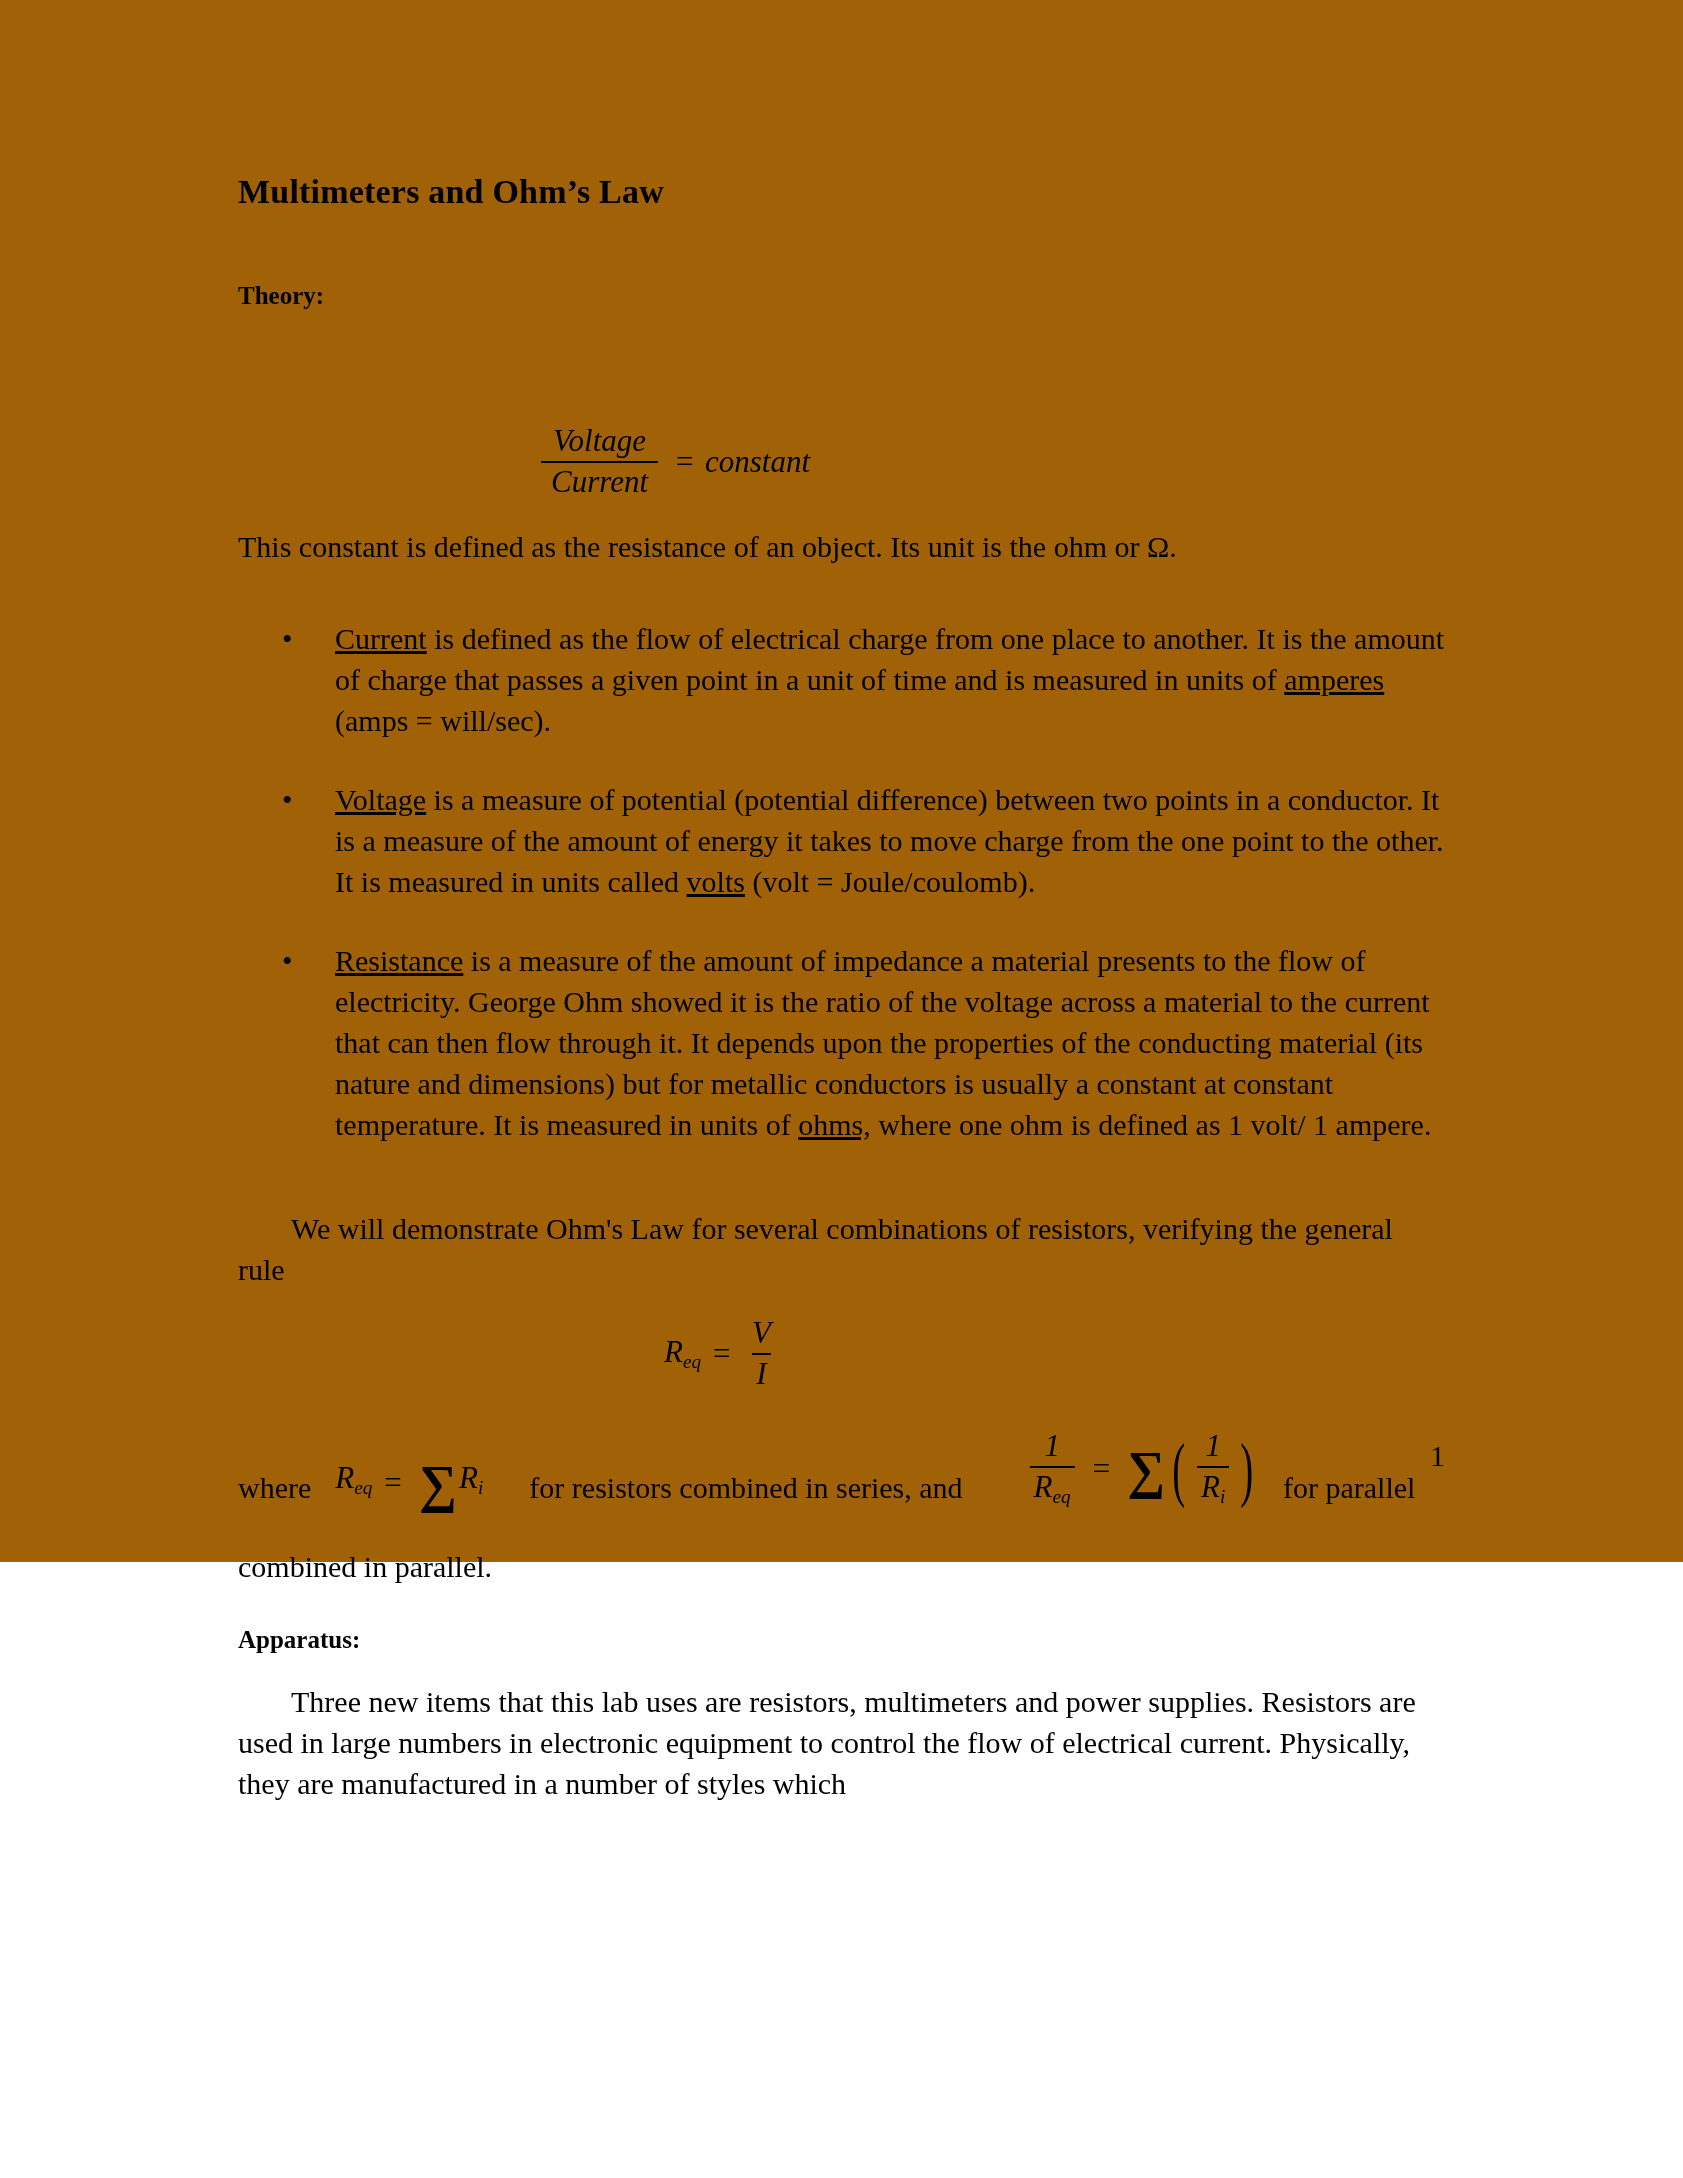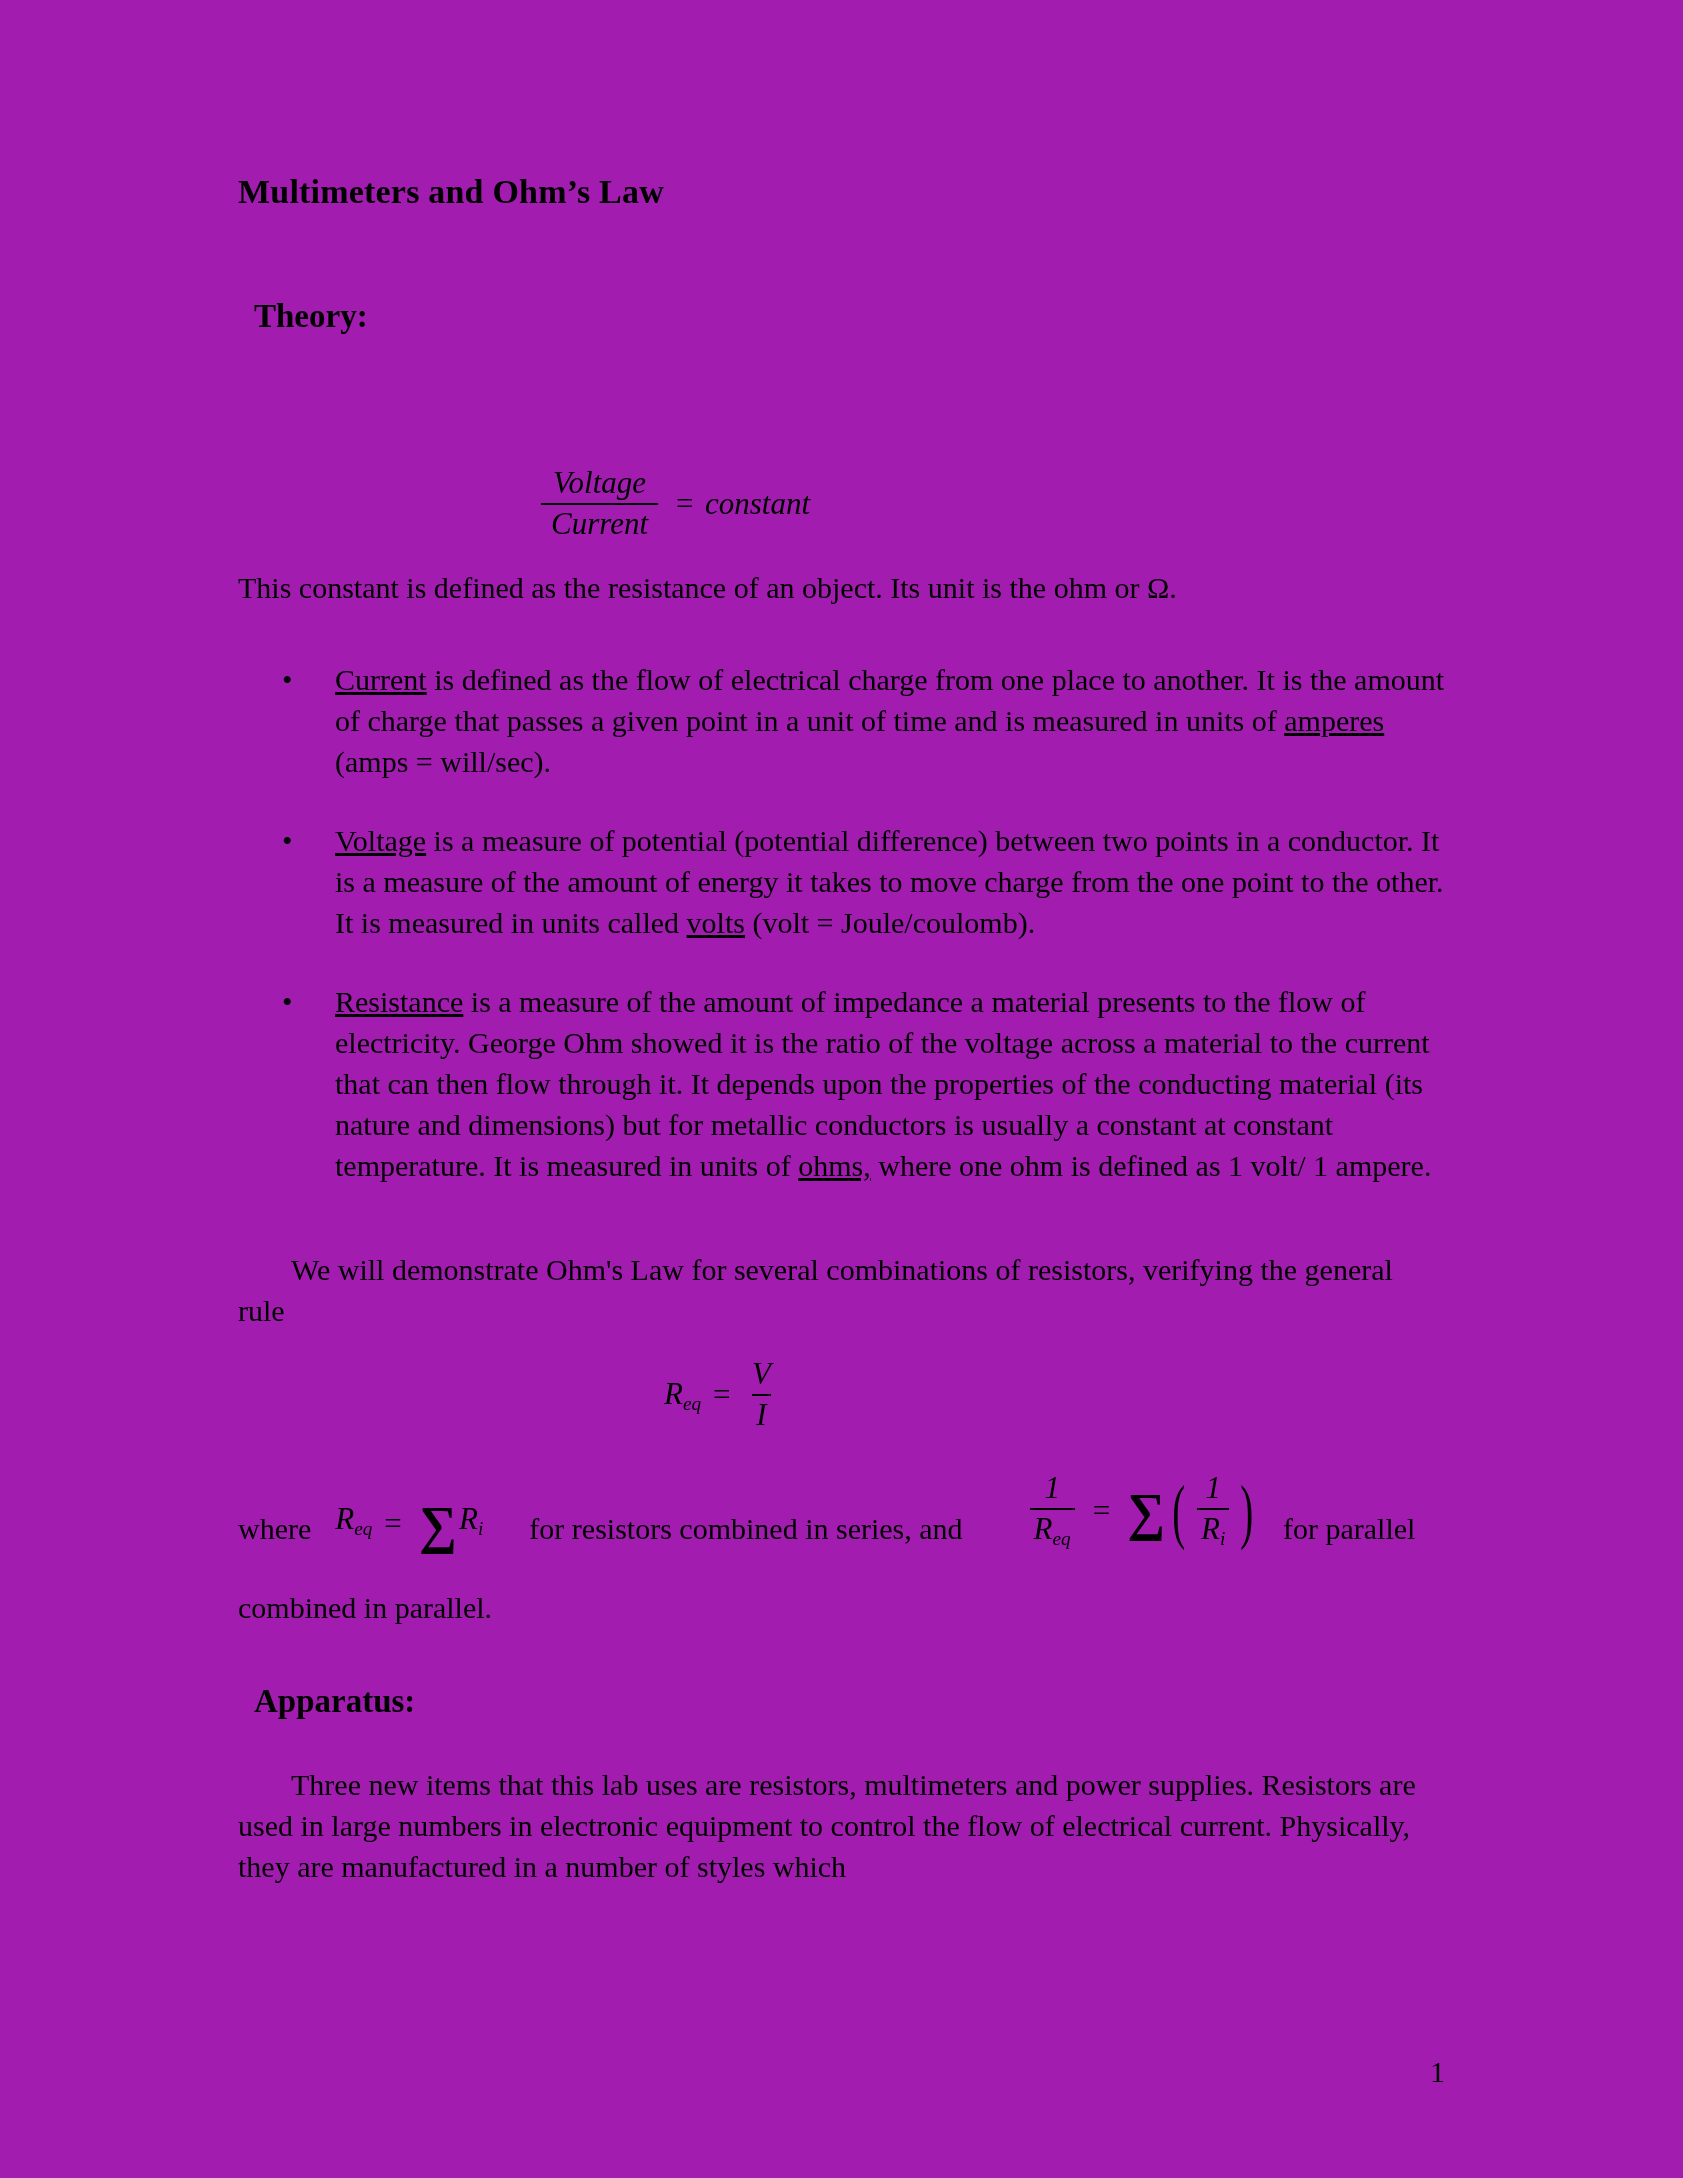"Multimeters and Ohm’s Law" .page { background: #a21caf -> #a16207; height: 2178px -> 1562px }
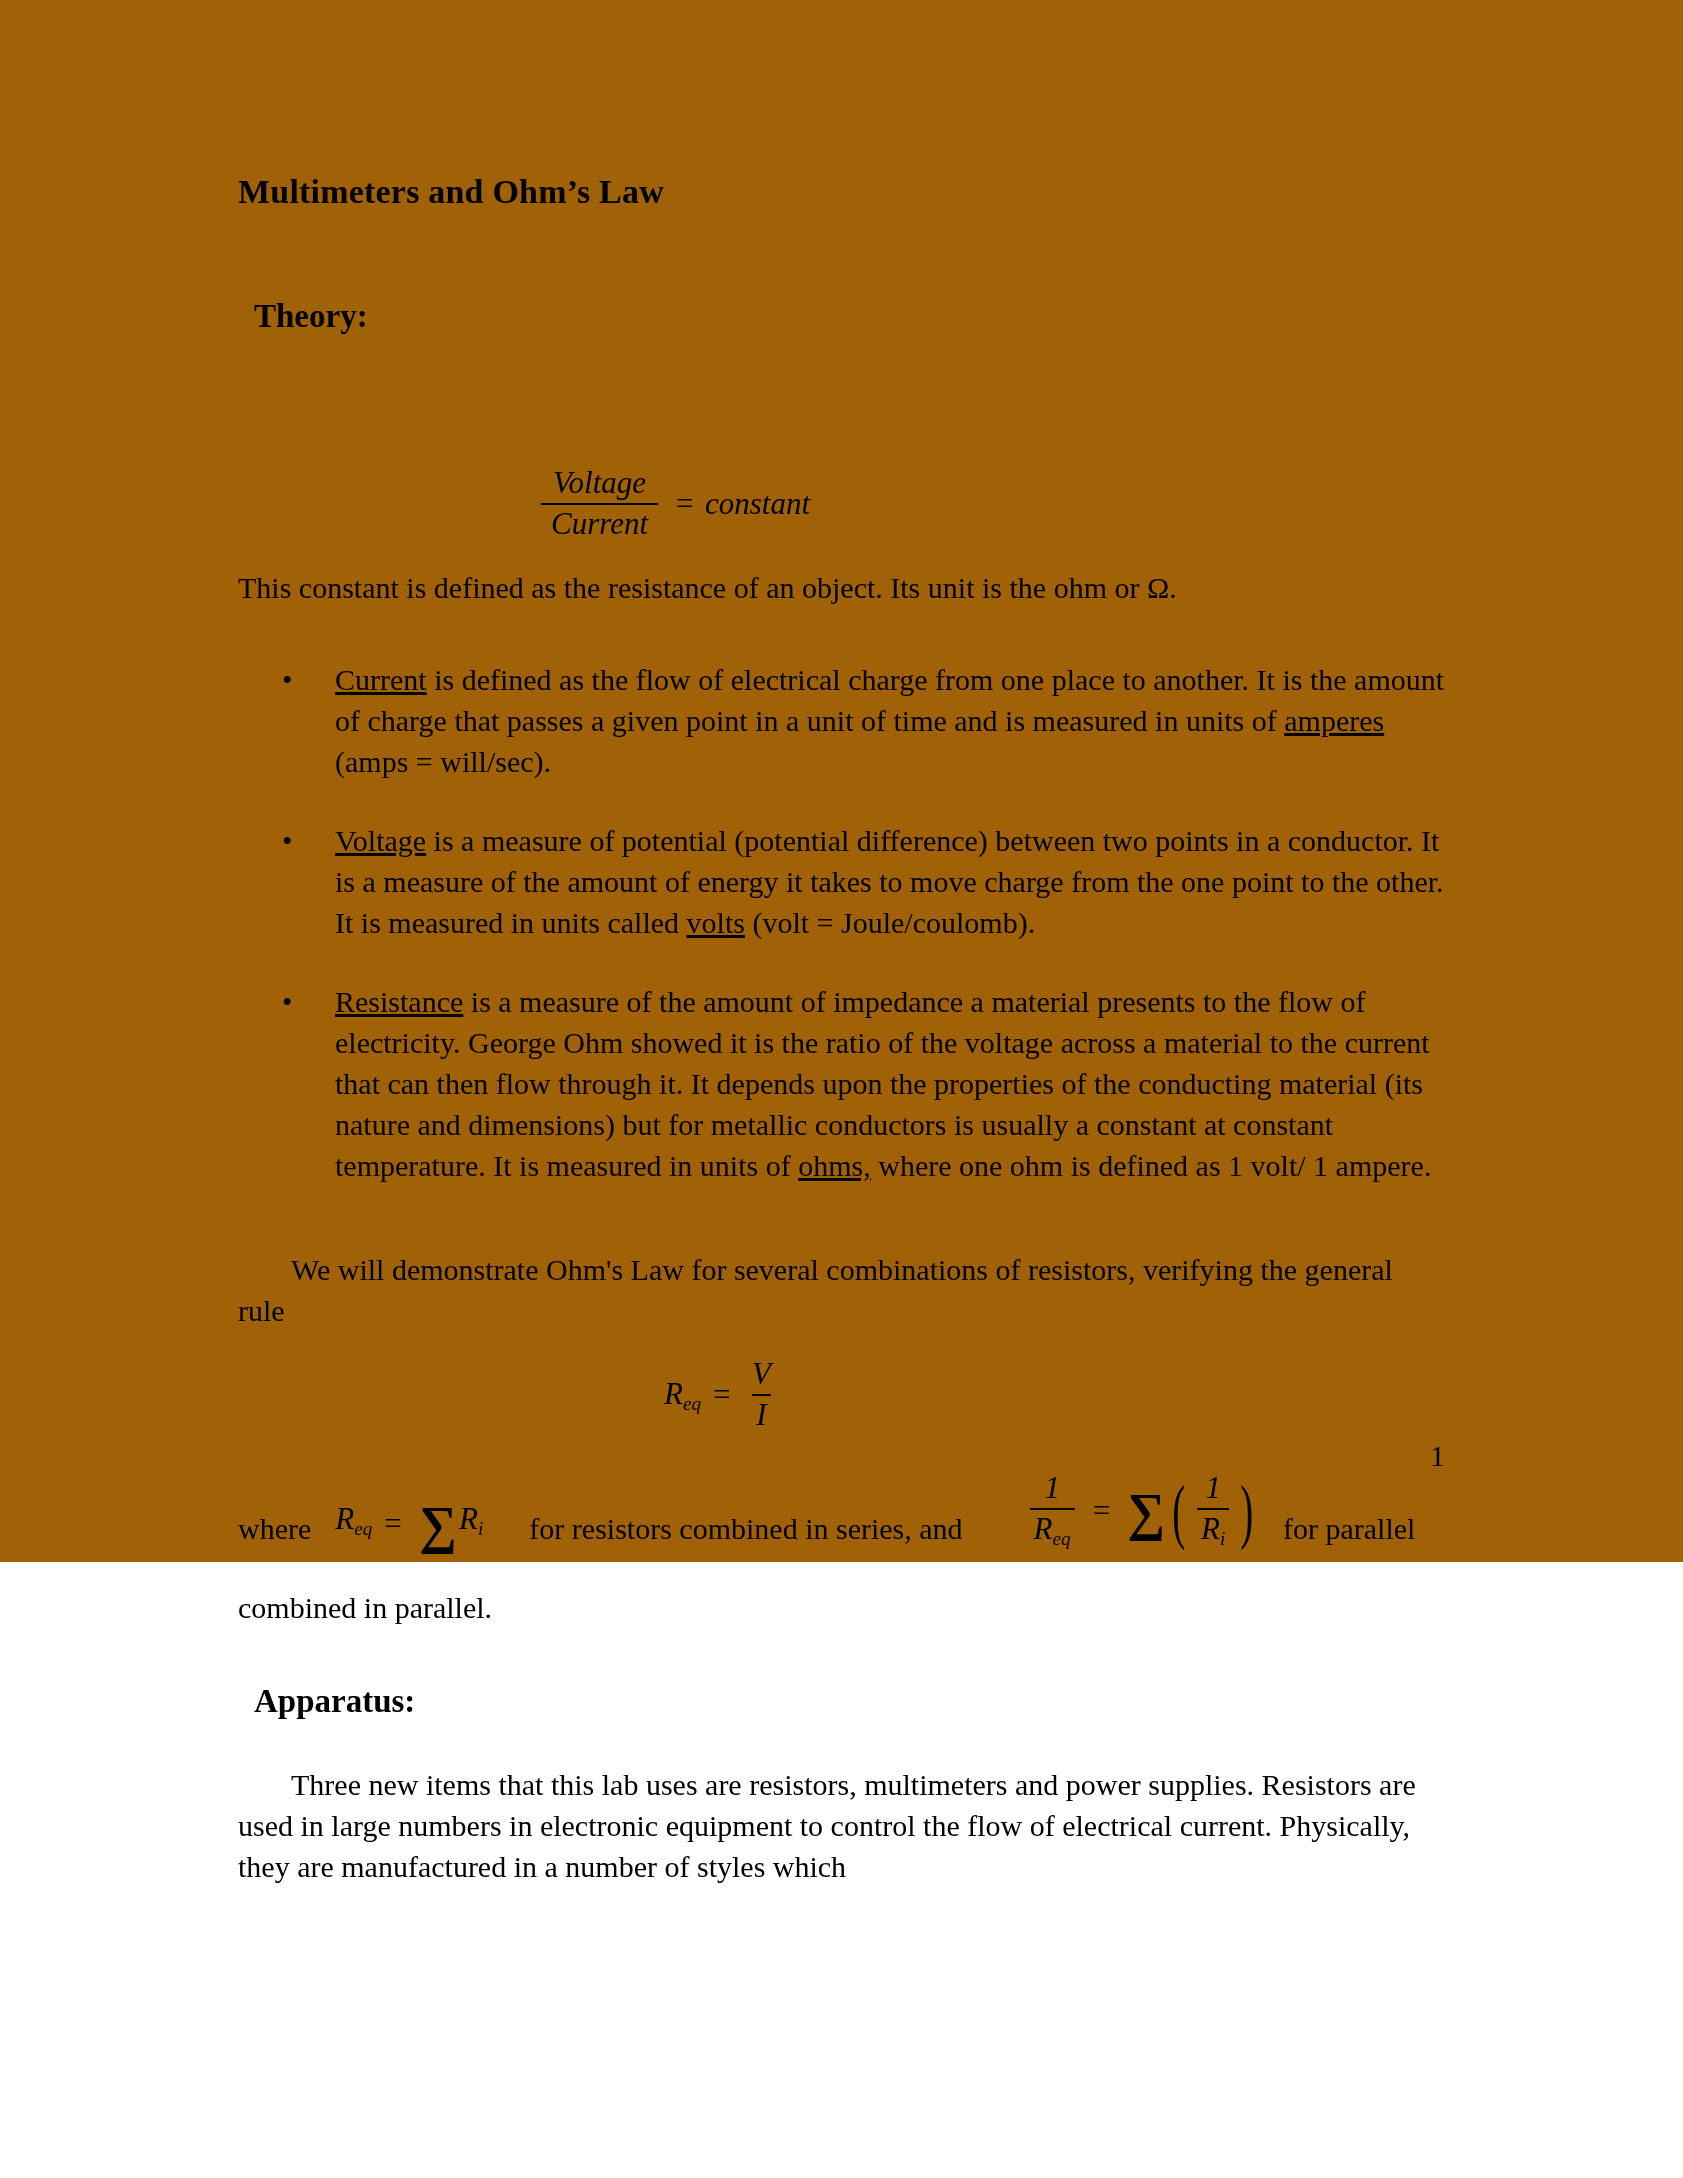"Theory:" .section-heading { font-size: 33px -> 25px; margin: 16px -> 0 }
